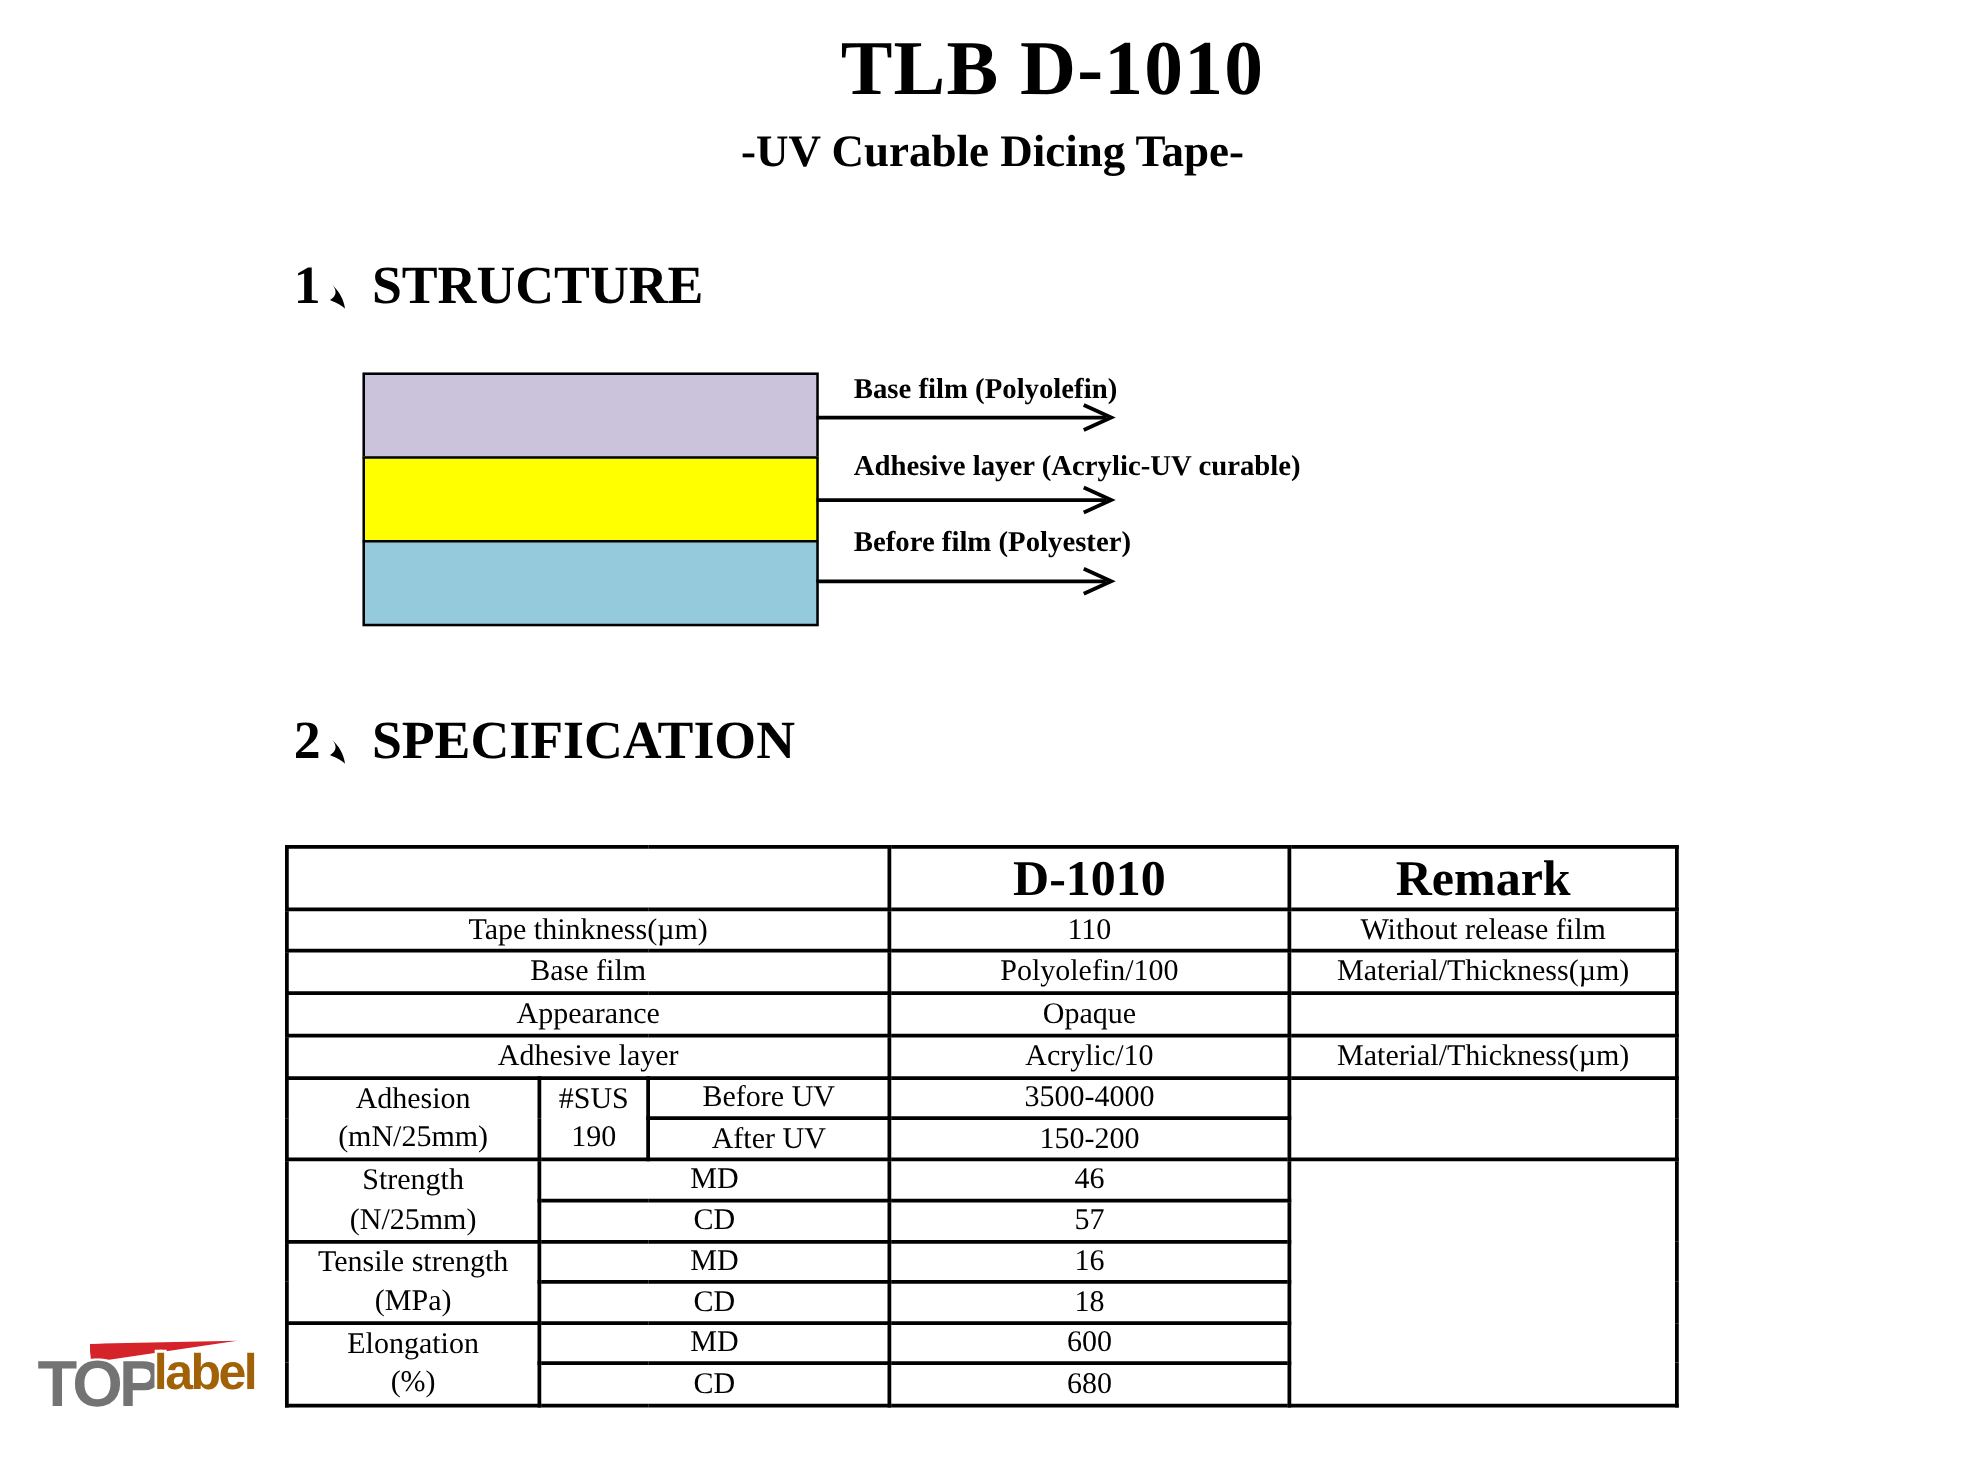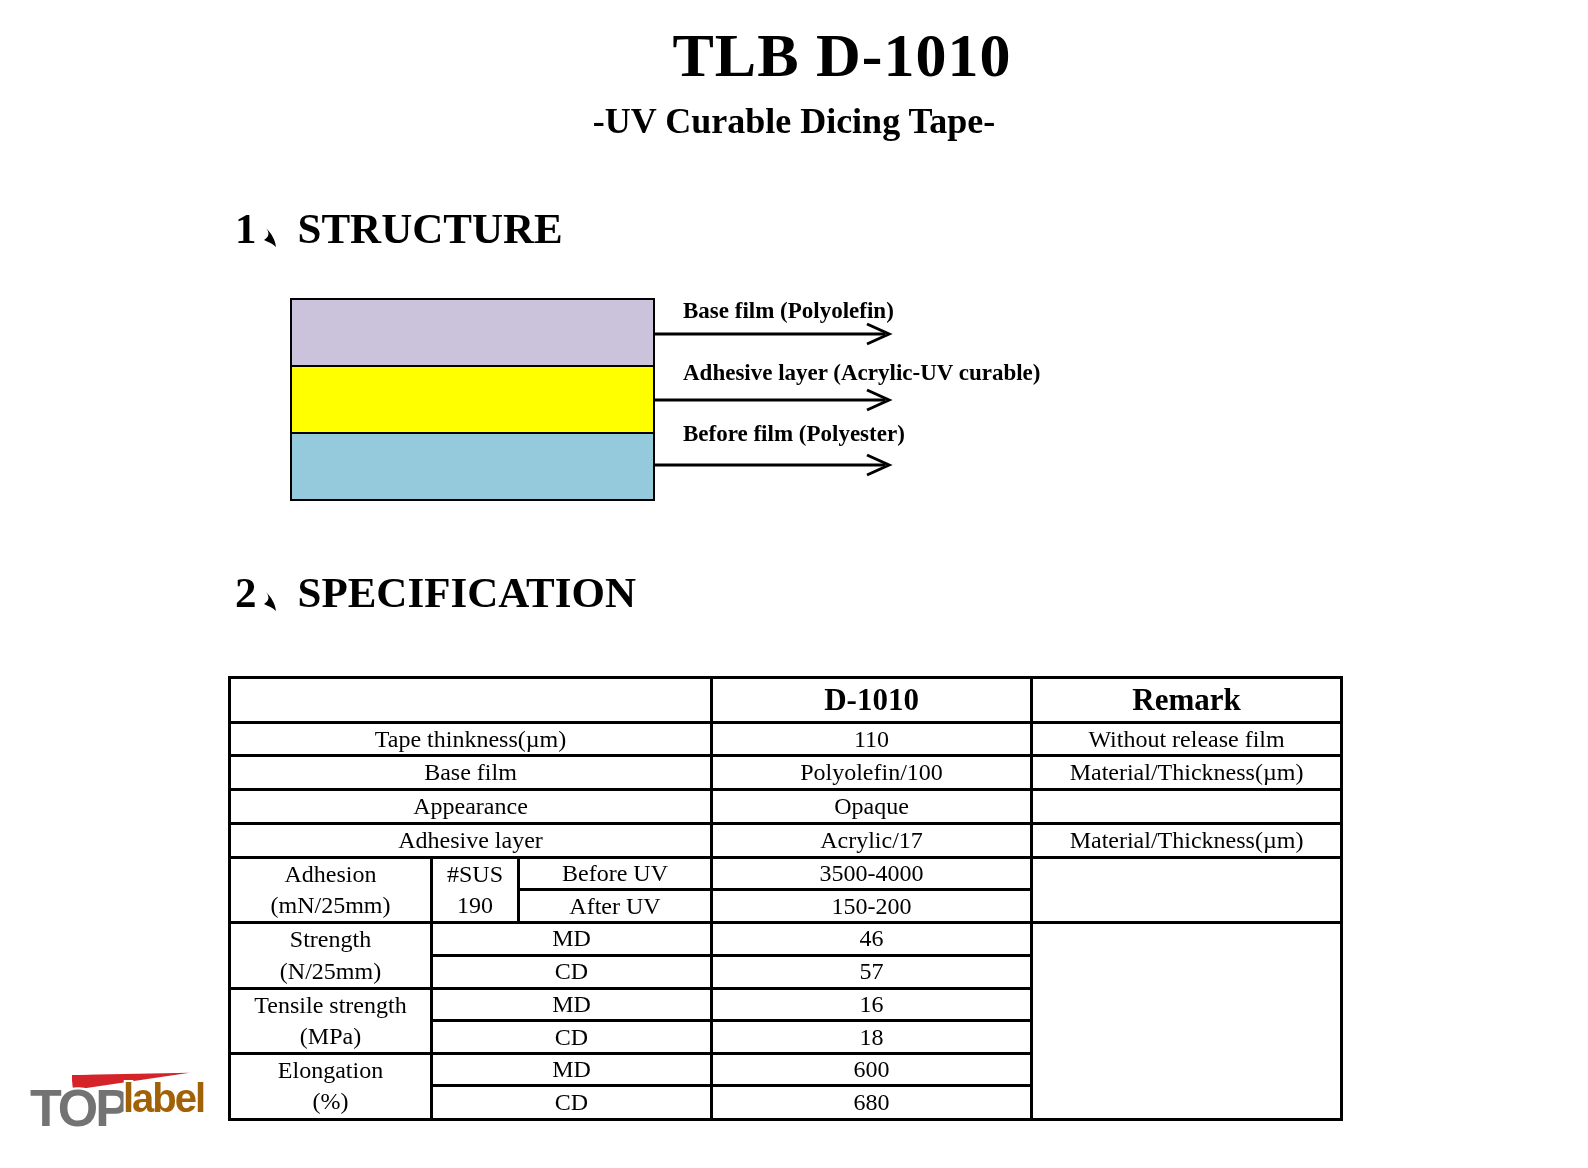"D-1010" .spec-table .hdr { font-size: 31px -> 40px }
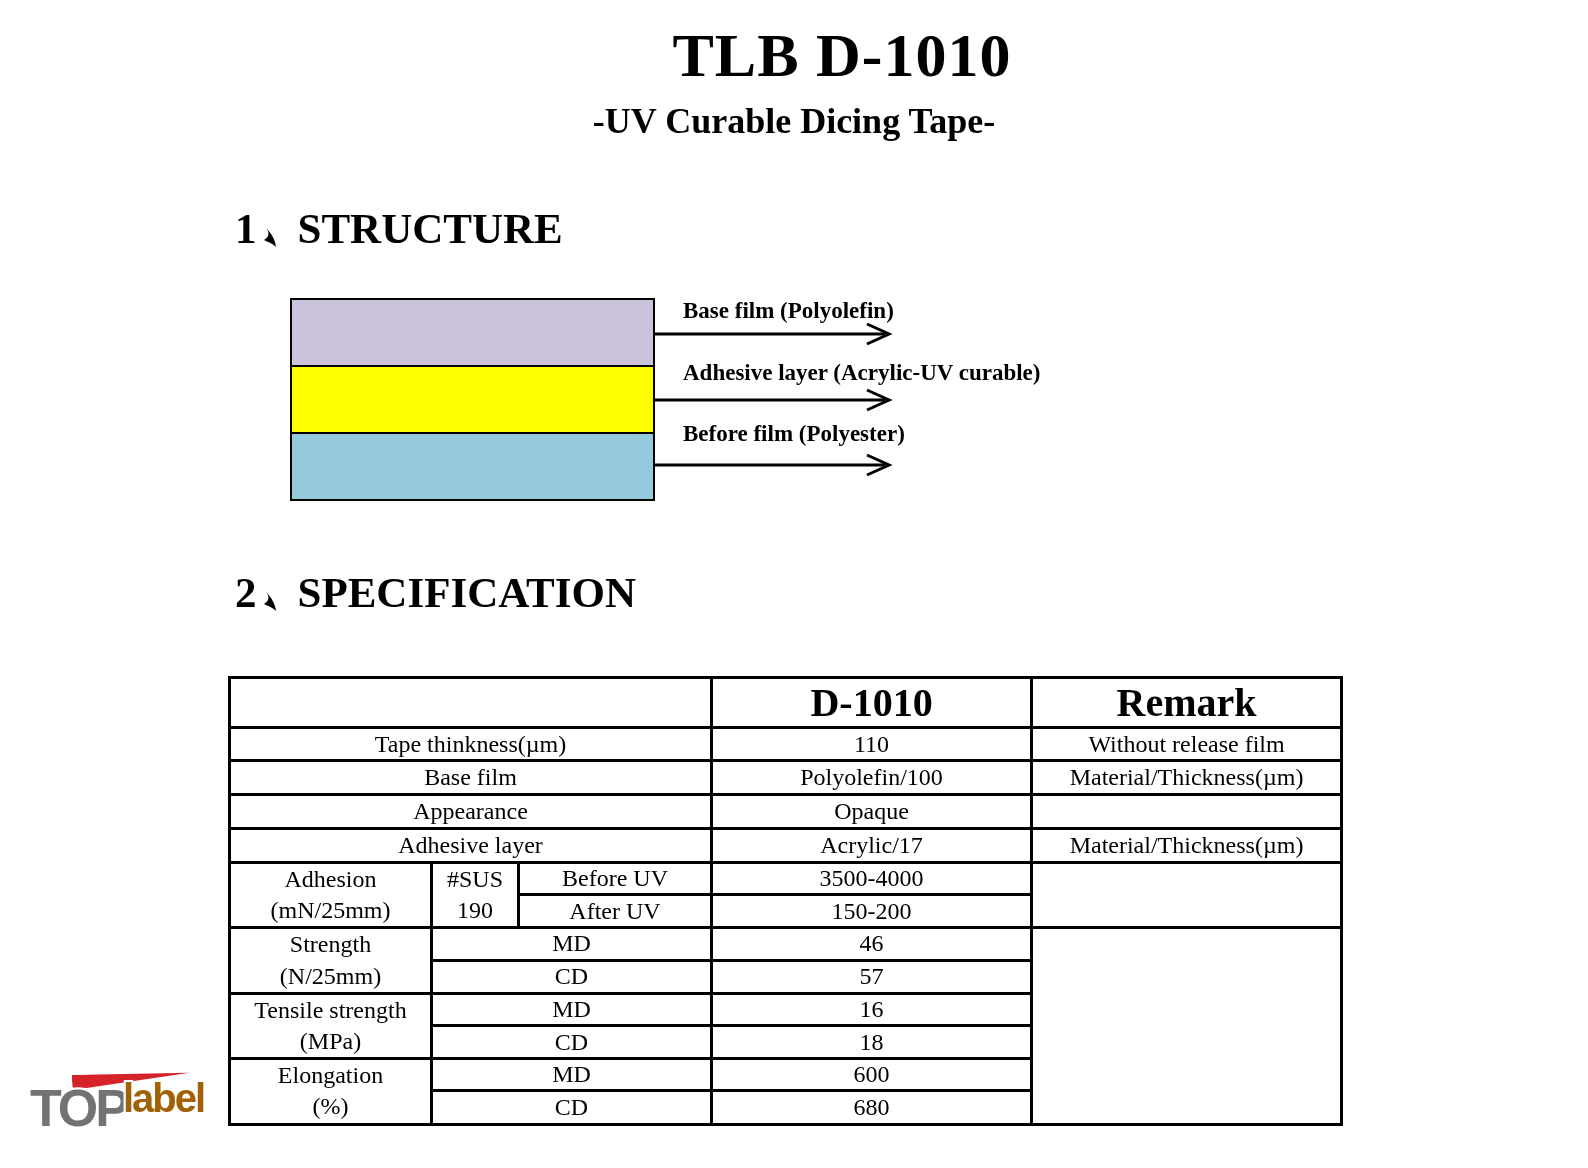"Acrylic/17" td { text: Acrylic/17 -> Acrylic/10 }
